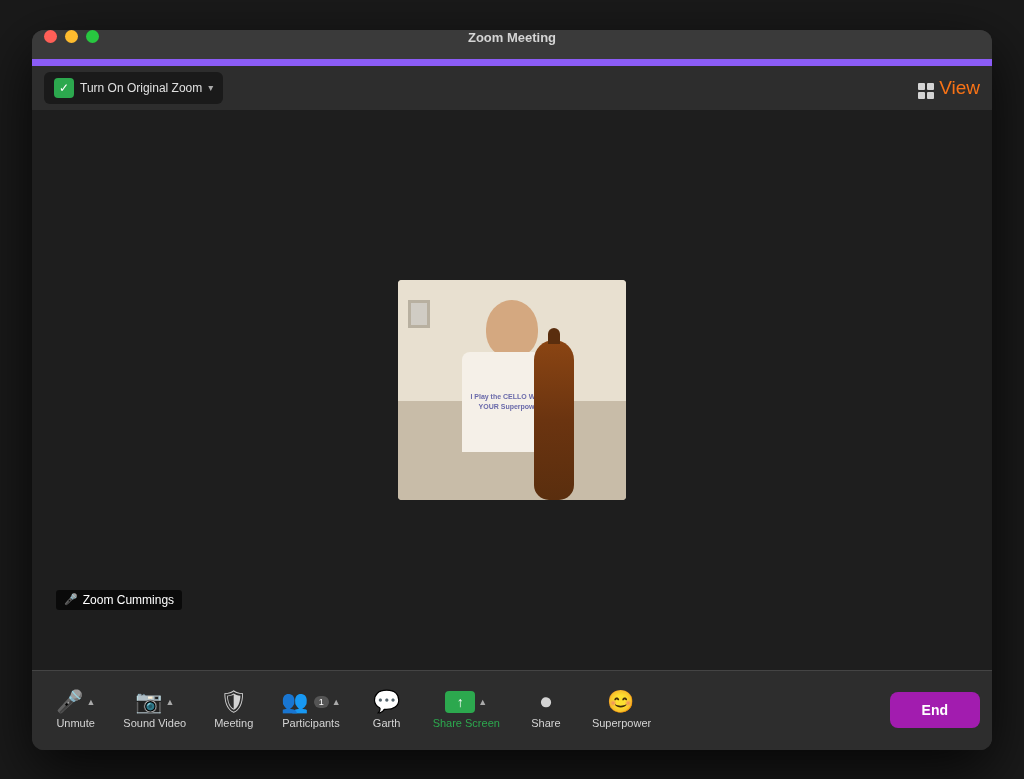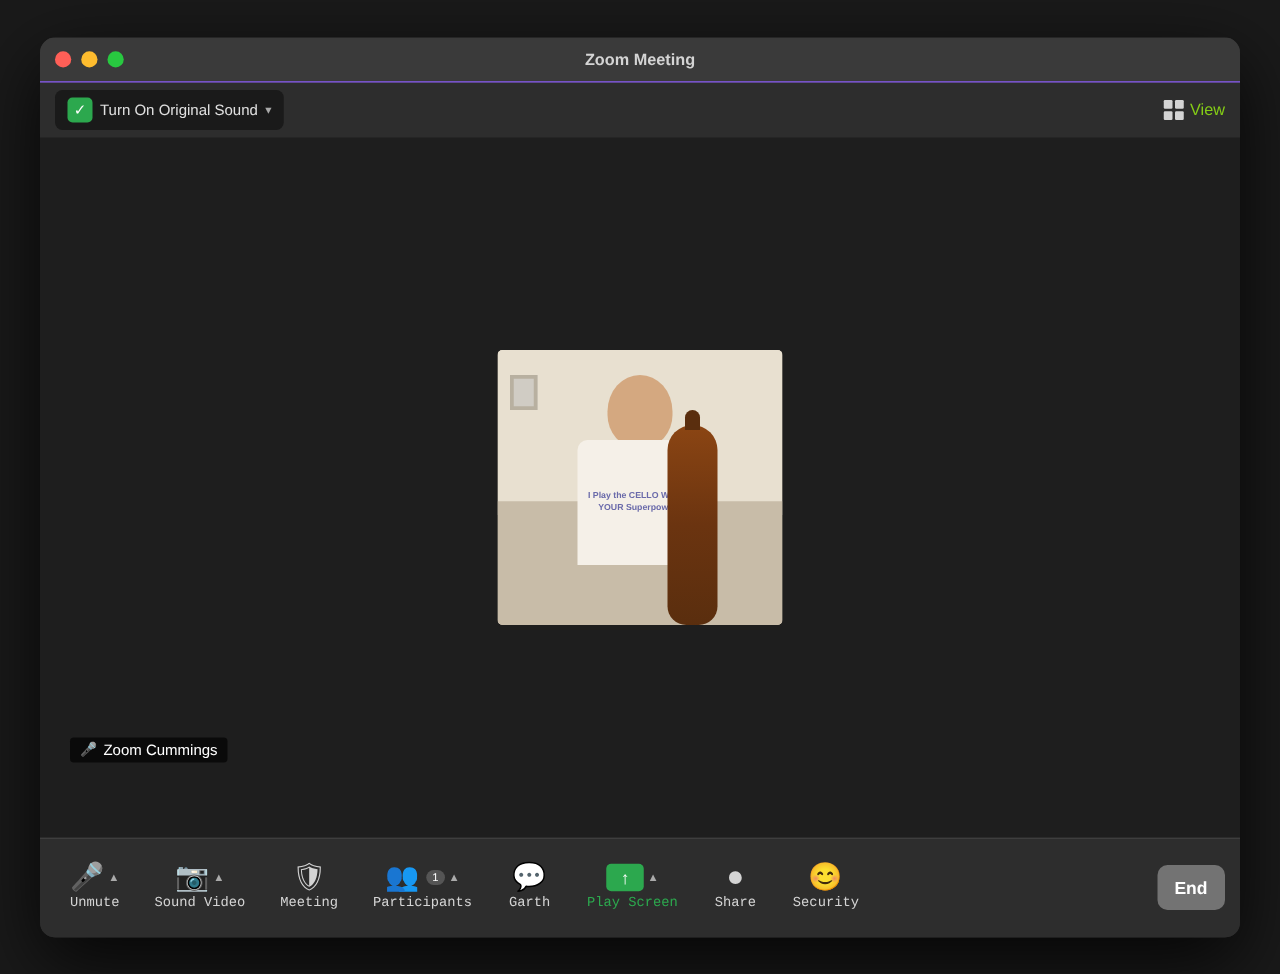"Zoom Meeting" .title-bar { align-items: center -> none; border-bottom: 1px solid #8b5cf6 -> 7px solid #8b5cf6 }
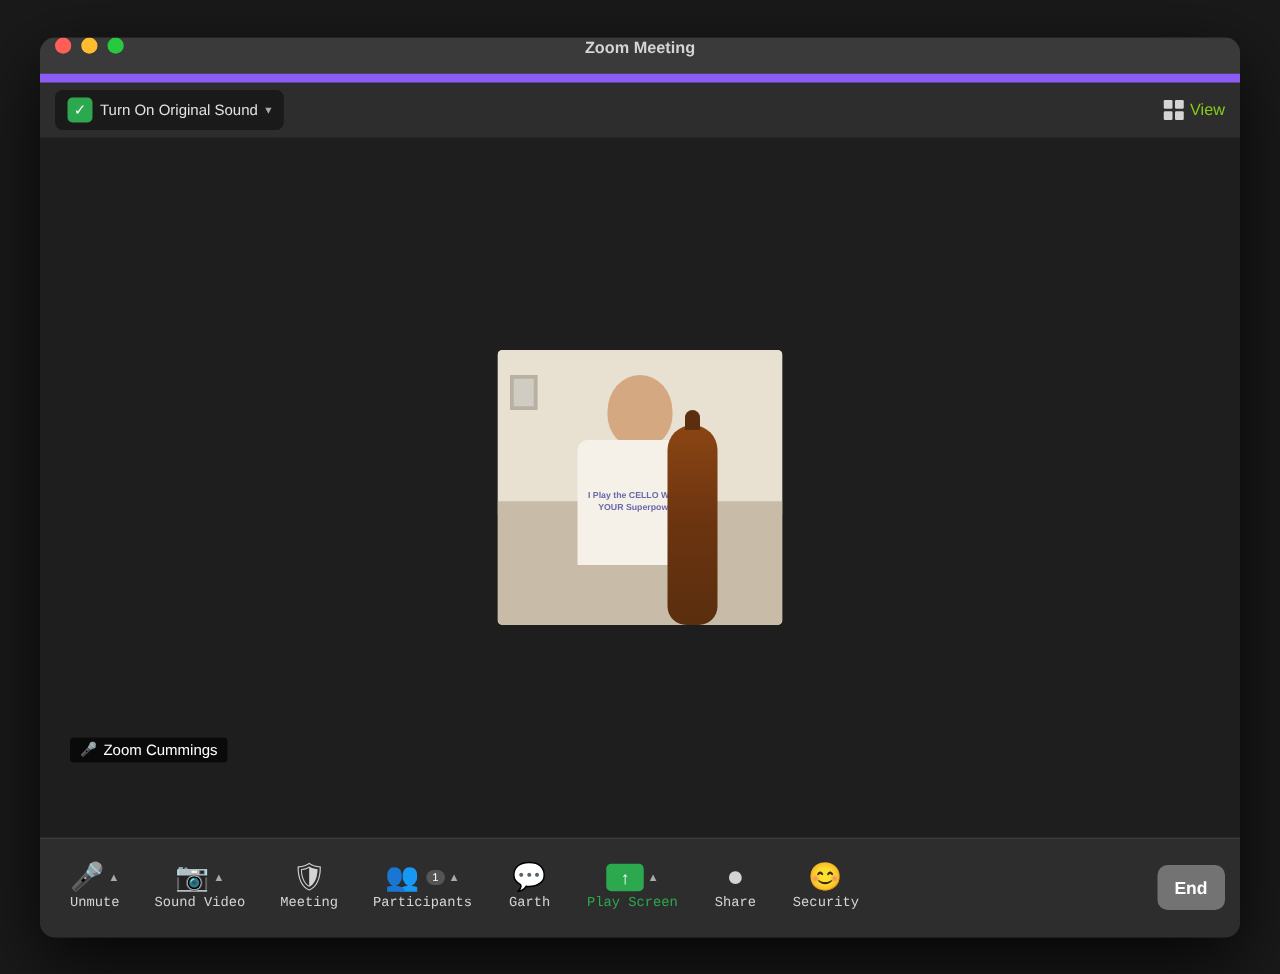"Turn On Original Sound" span.sound-label { text: Sound -> Zoom }
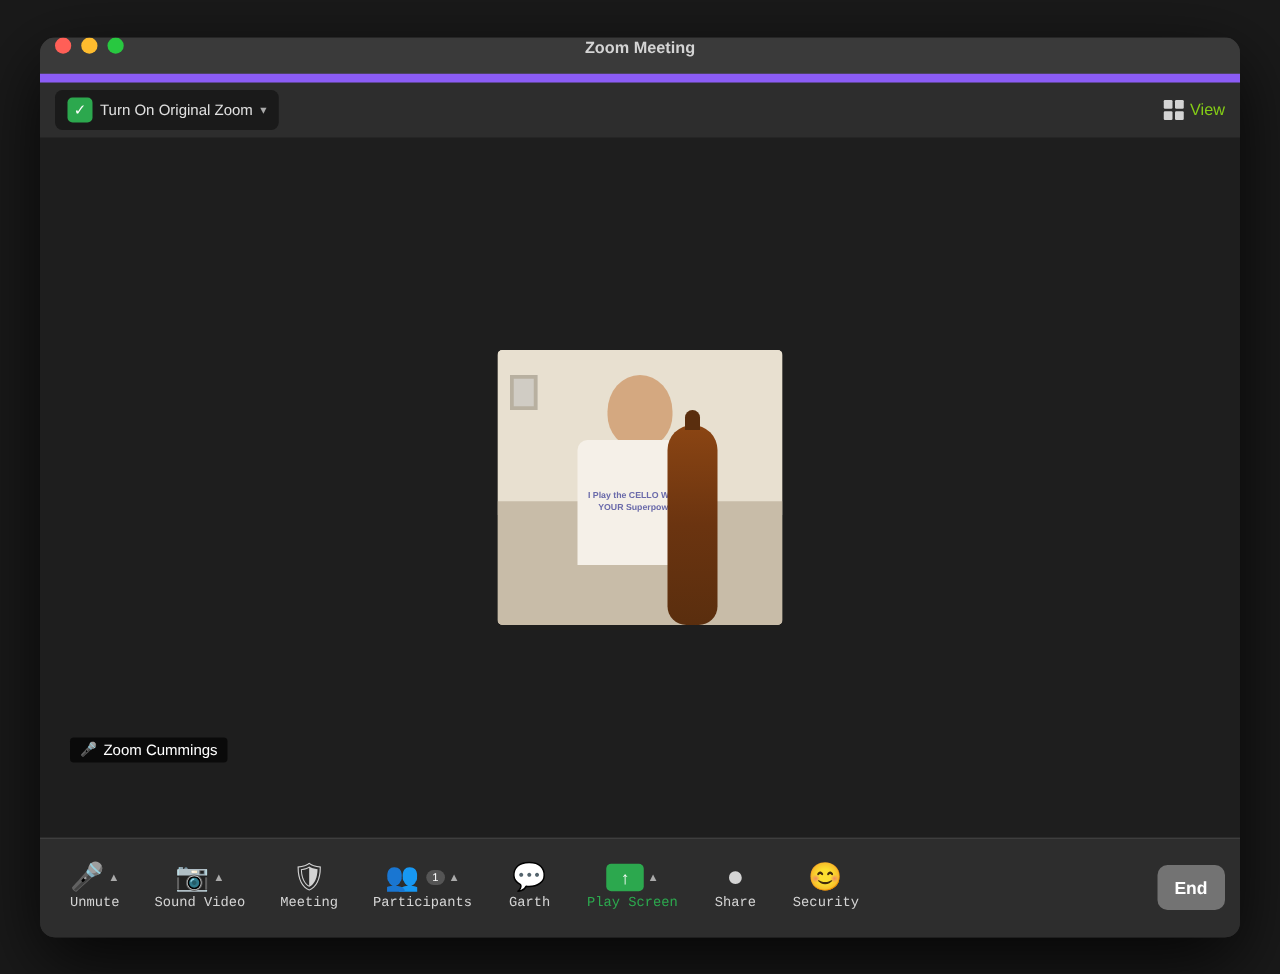"View" .view-btn { align-items: flex-start -> flex-end; color: #84cc16 -> #f97316; font-size: 13px -> 19px }
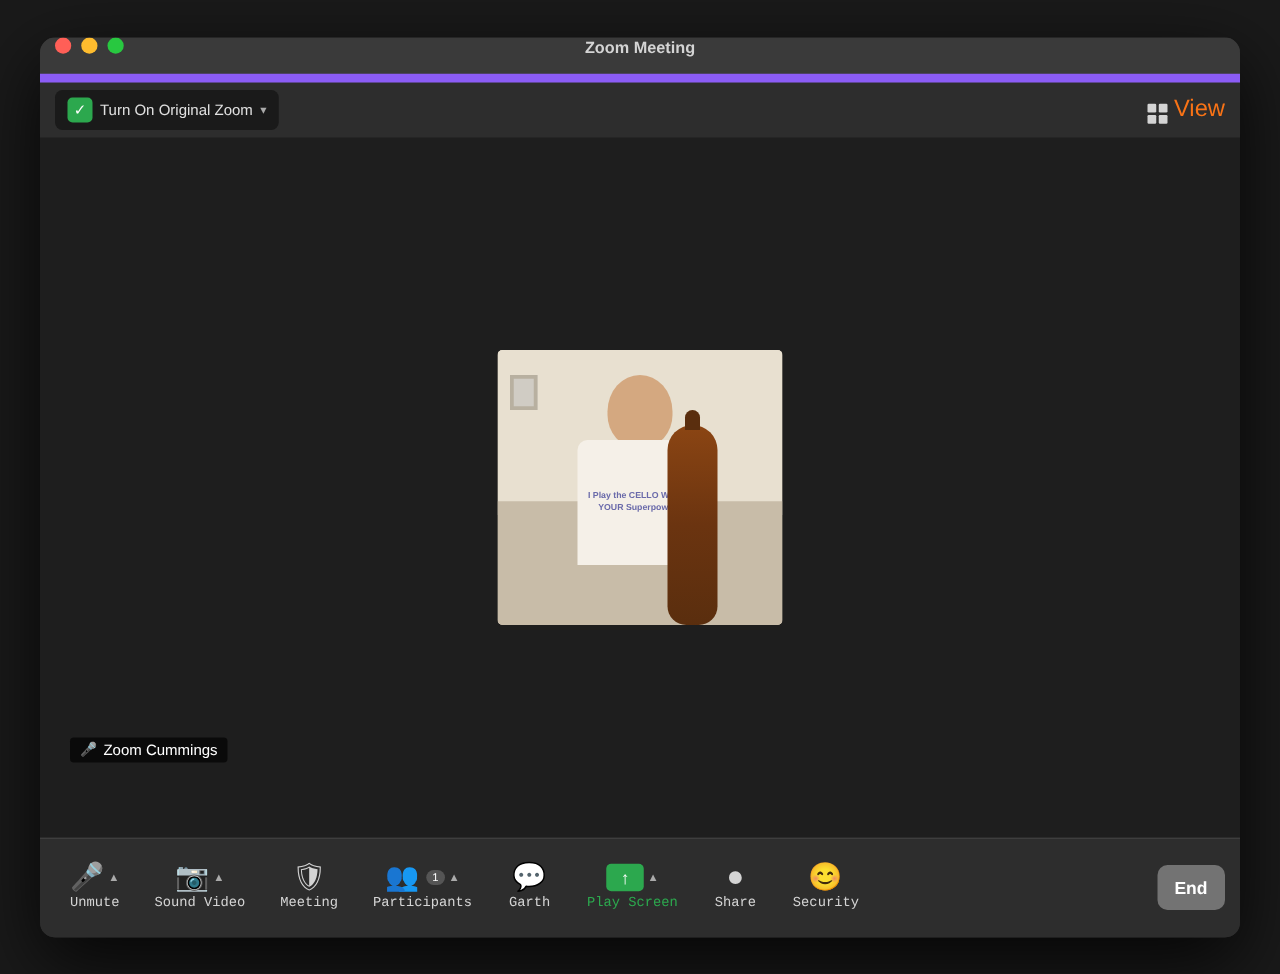"End" .end-btn { background: #737373 -> #a21caf; padding: 10px 14px -> 10px 32px }
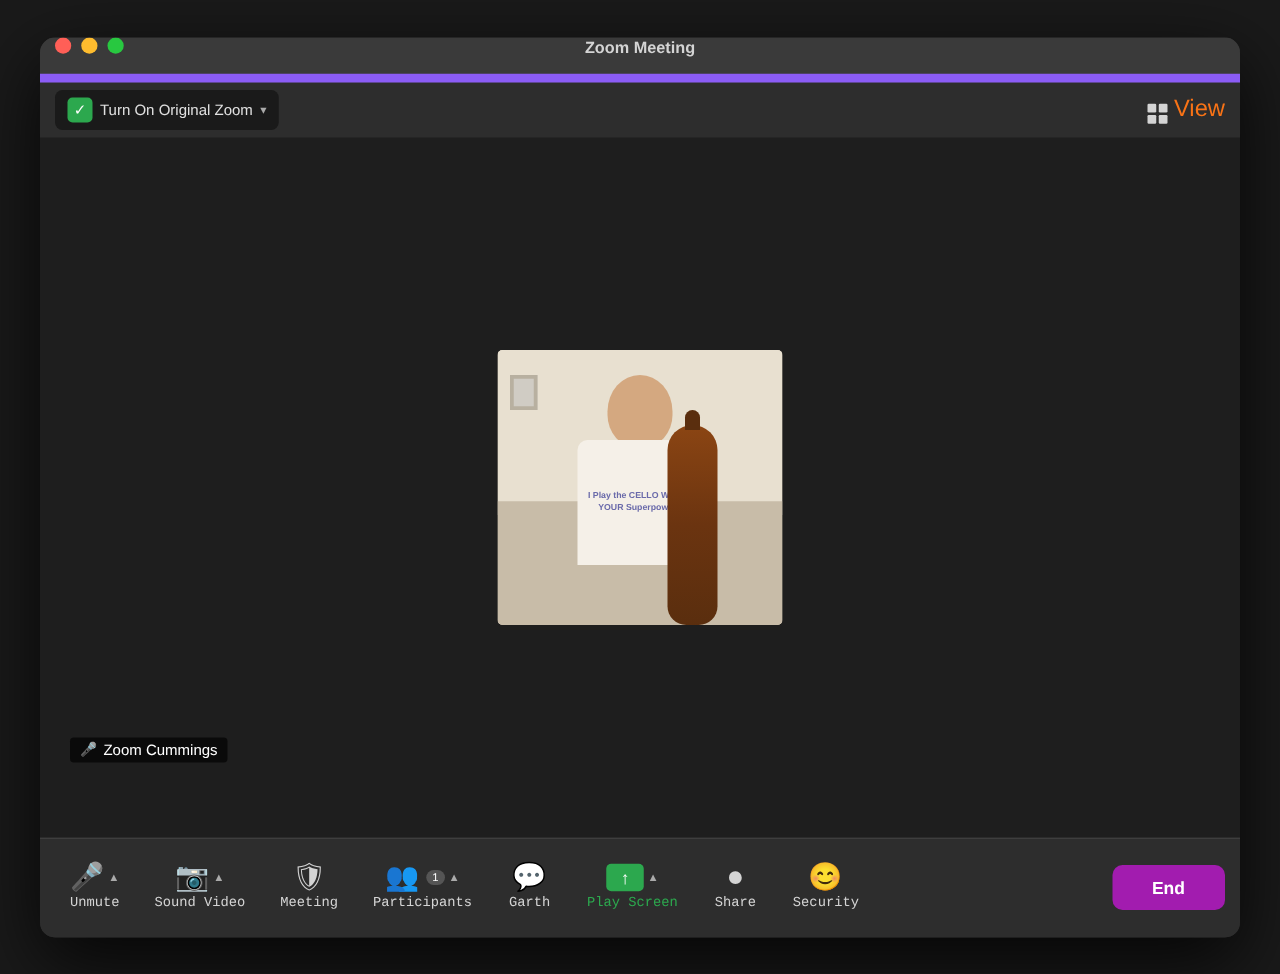"Unmute" .tool-label { font-family: Liberation Mono, monospace -> none }
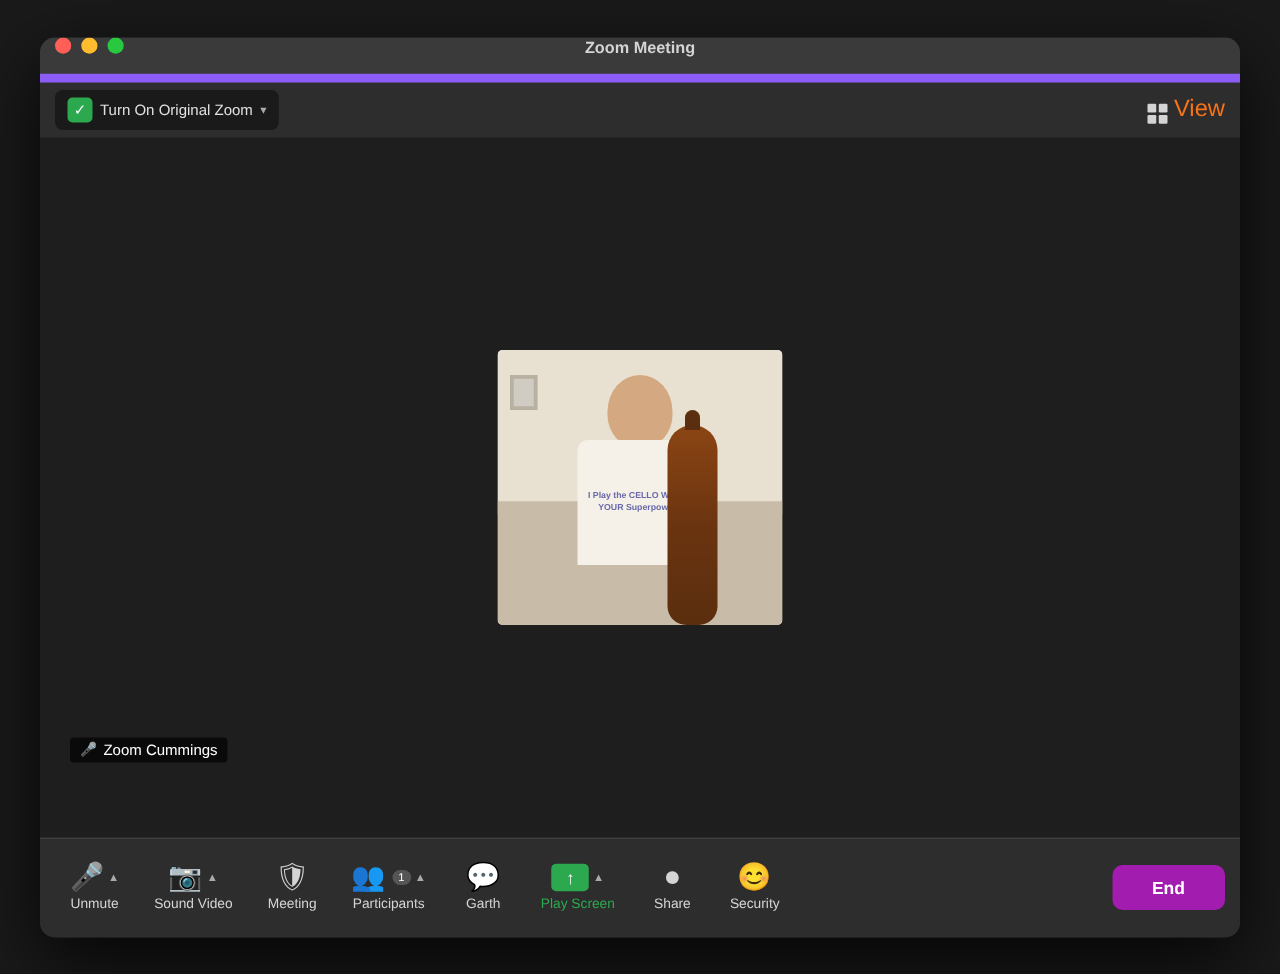"Play Screen" span.tool-label { text: Play -> Share }
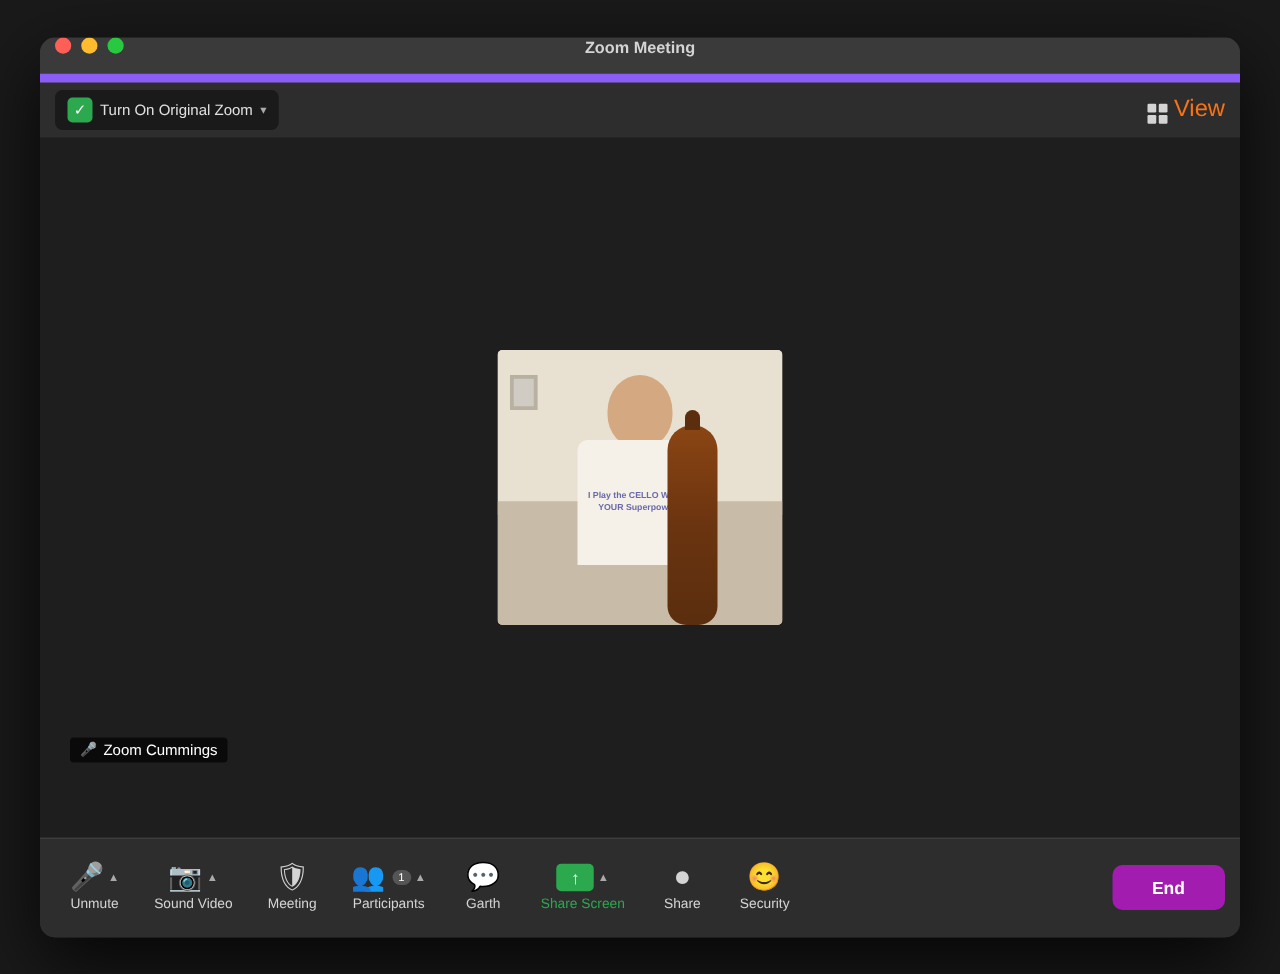"Security" span.tool-label { text: Security -> Superpower }
